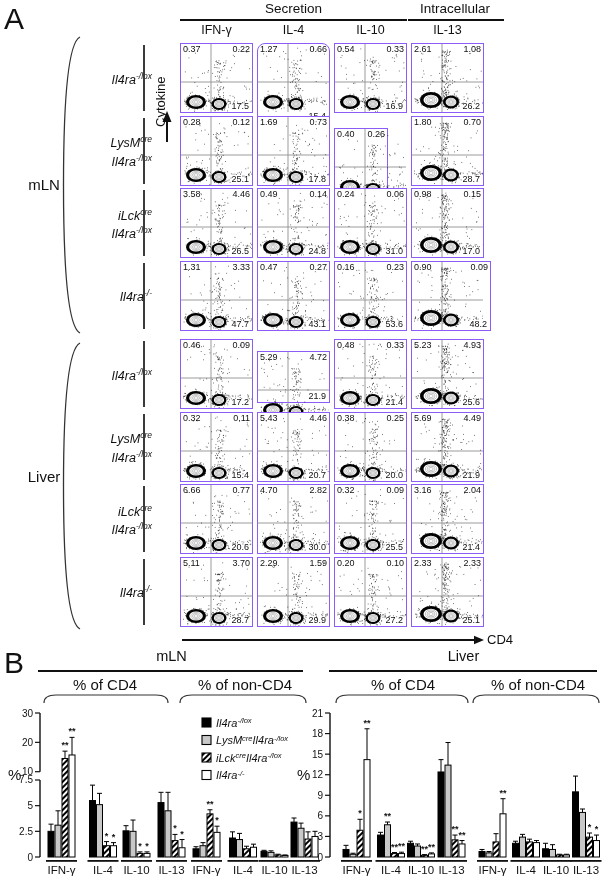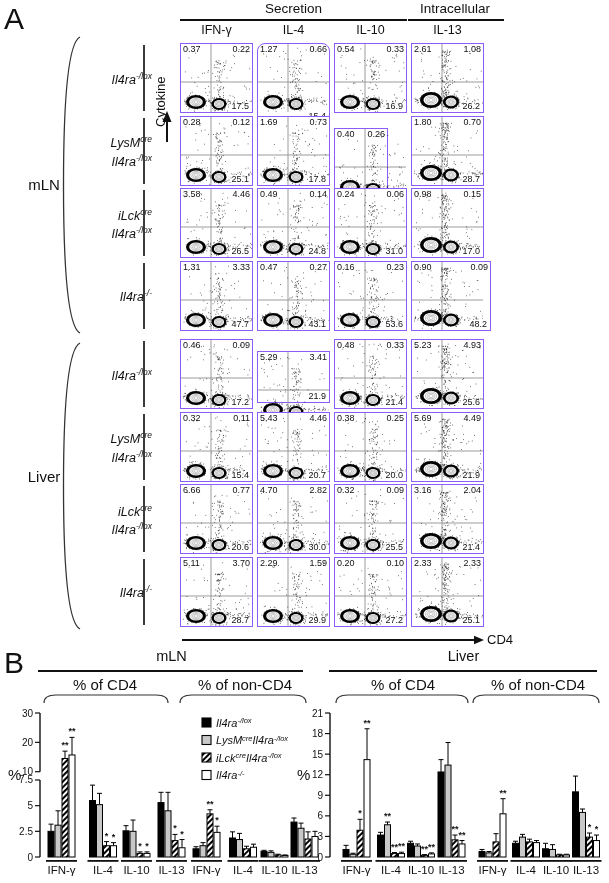"3.41" span.v { text: 3.41 -> 4.72 }
